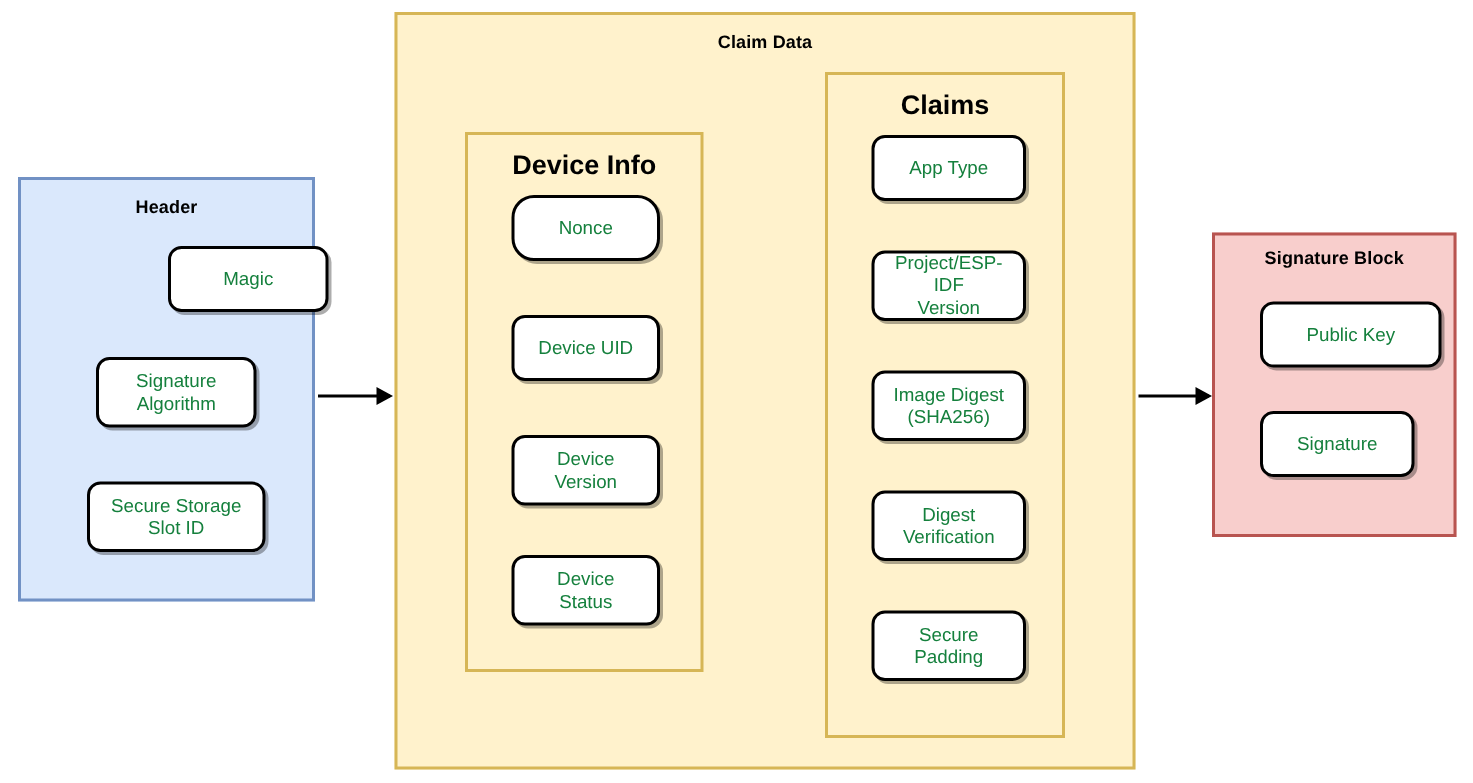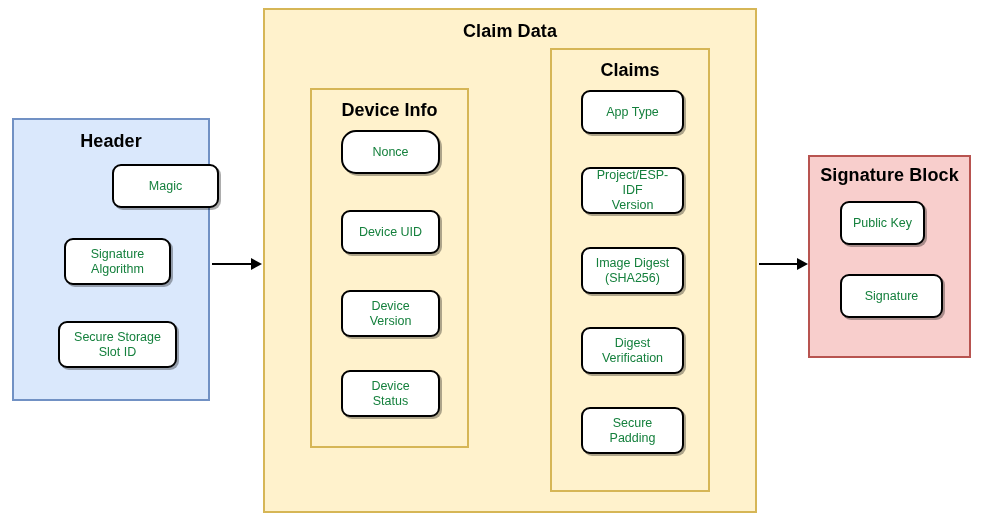"Claim Data" .container-title { font-size: 18px -> 12px }
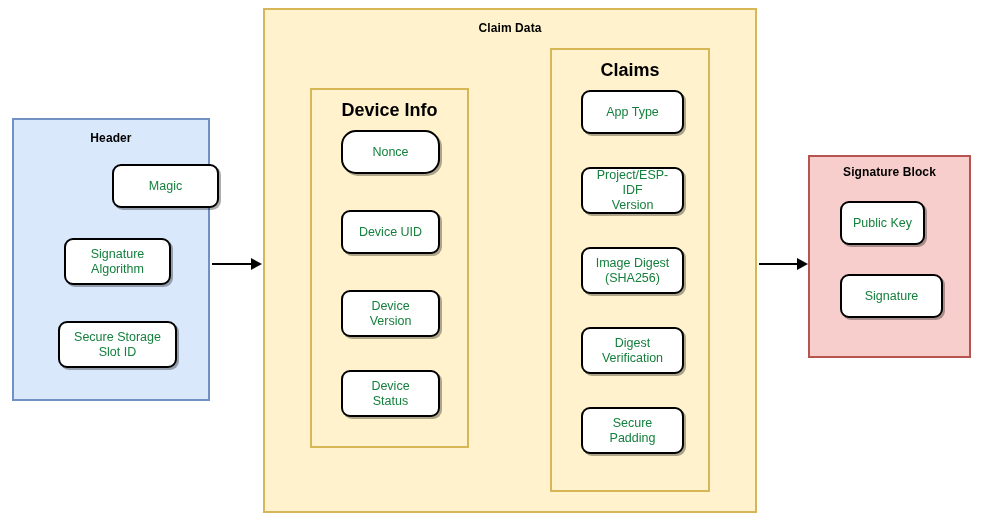"Public Key" div.node { width: 85px -> 121px }
